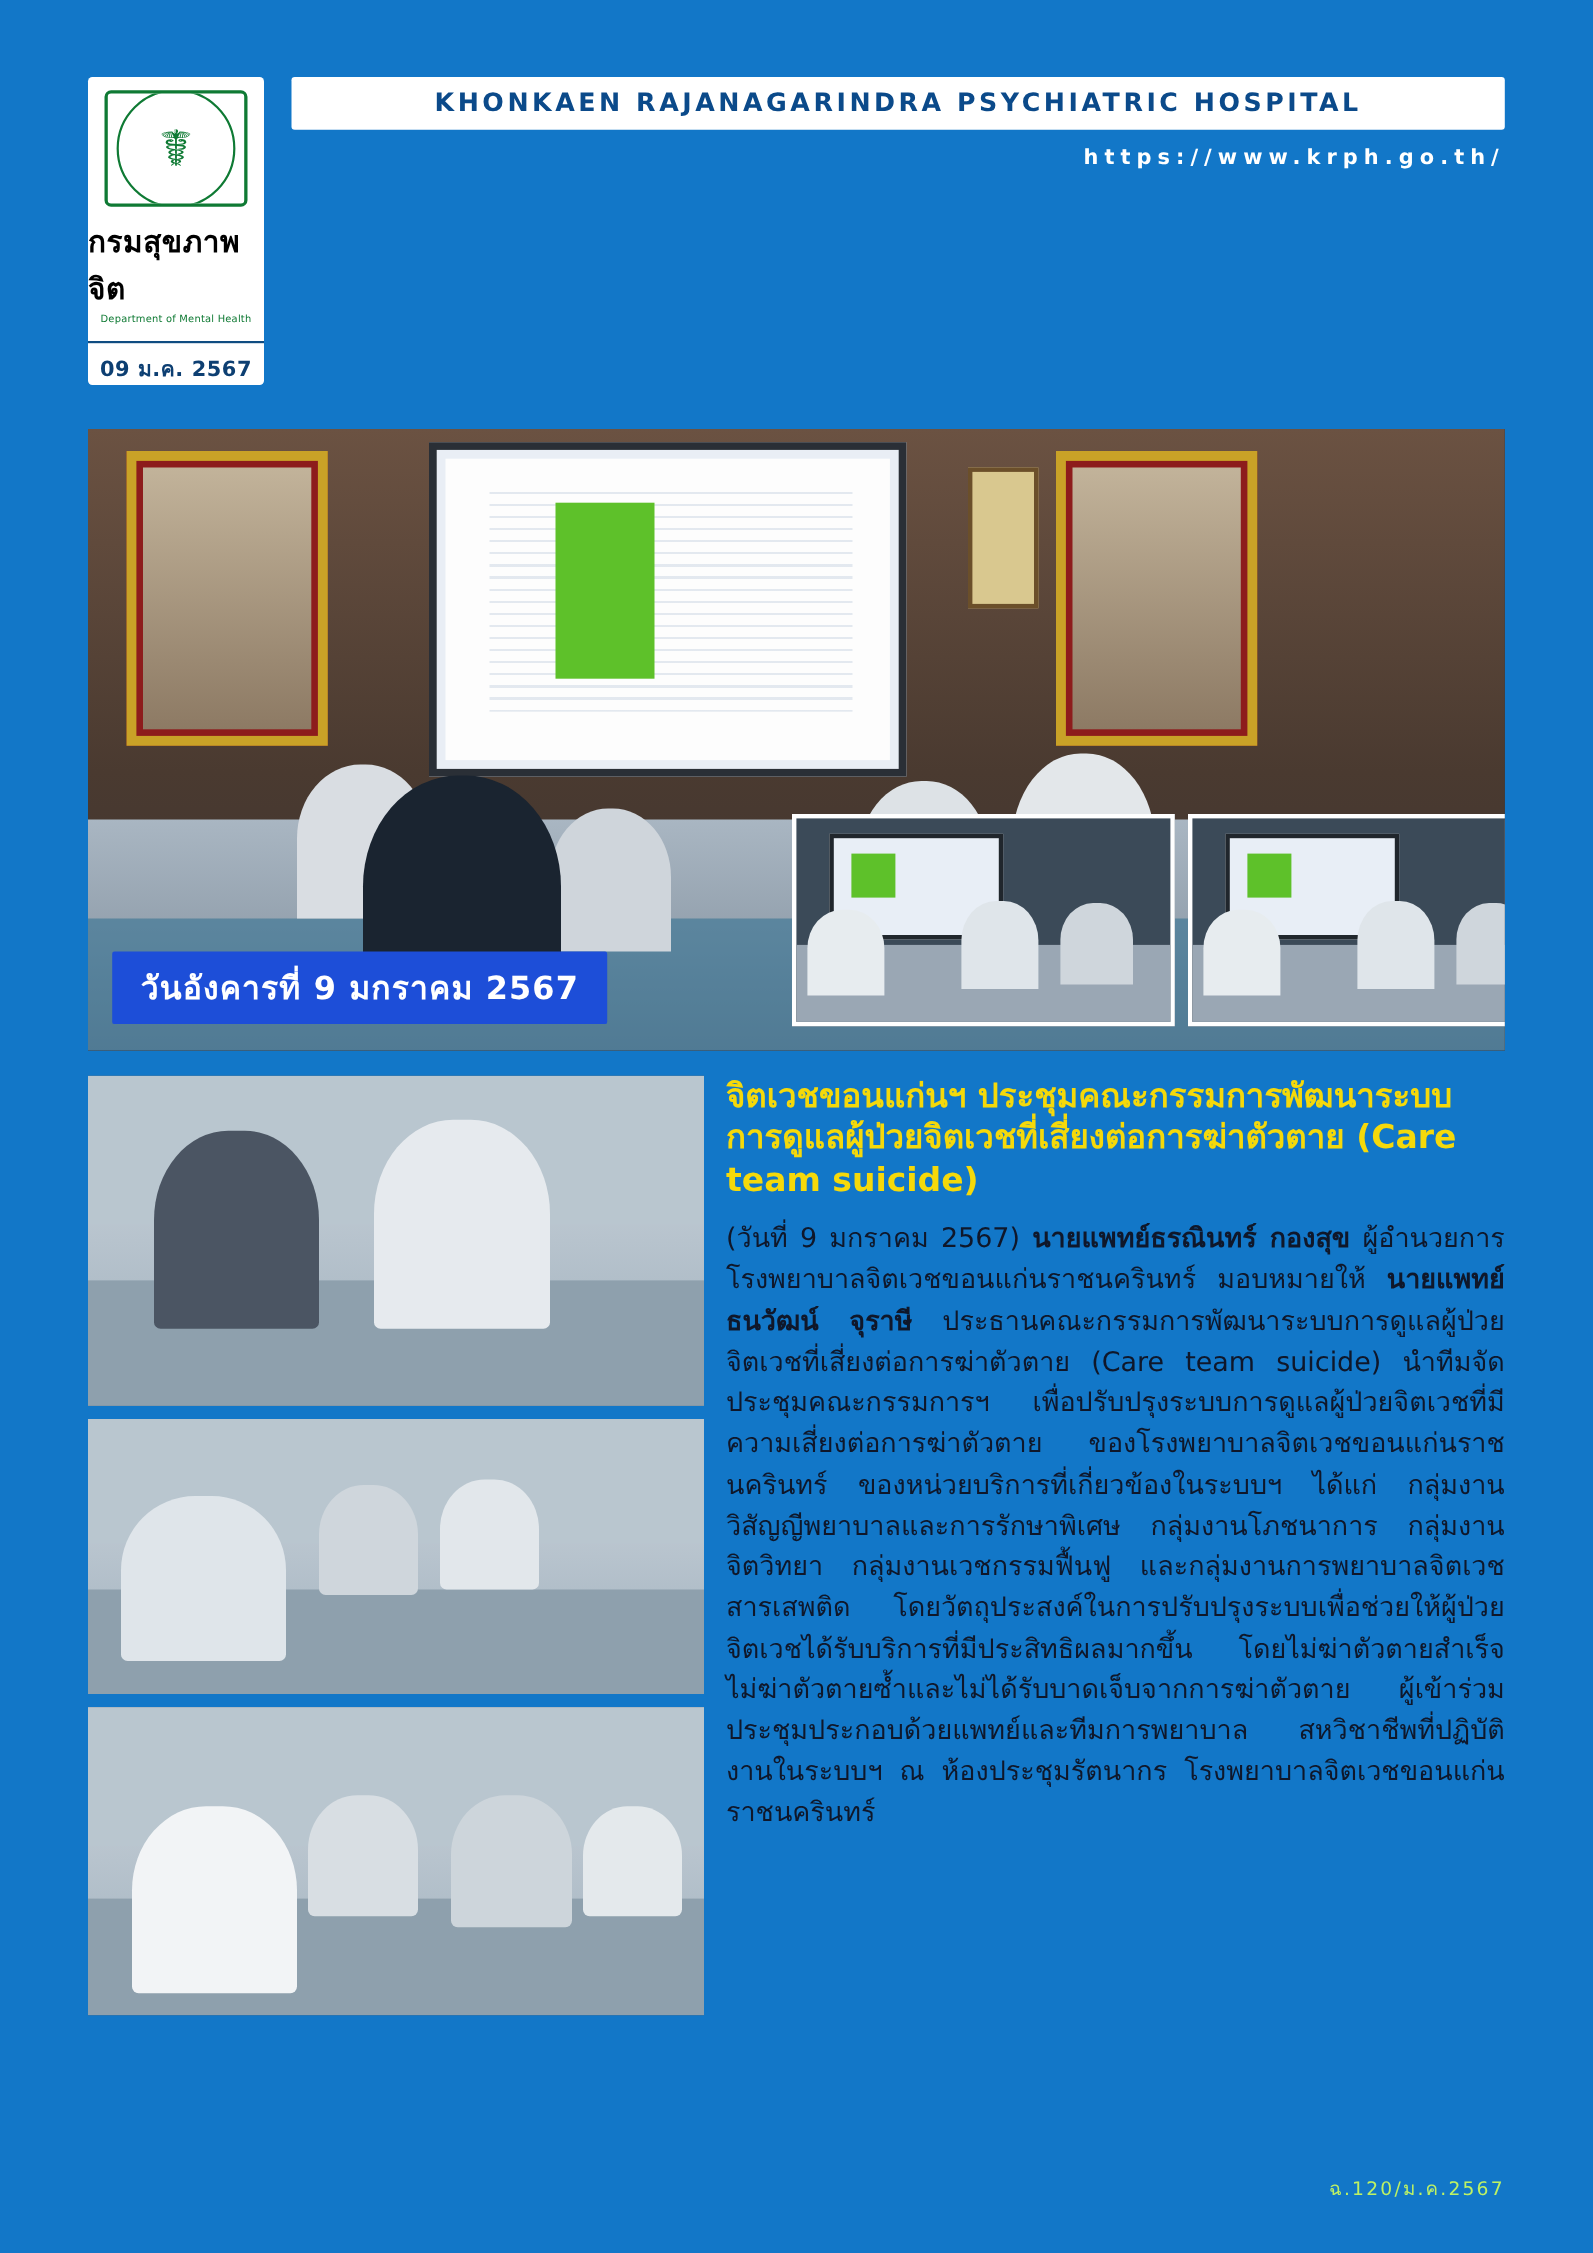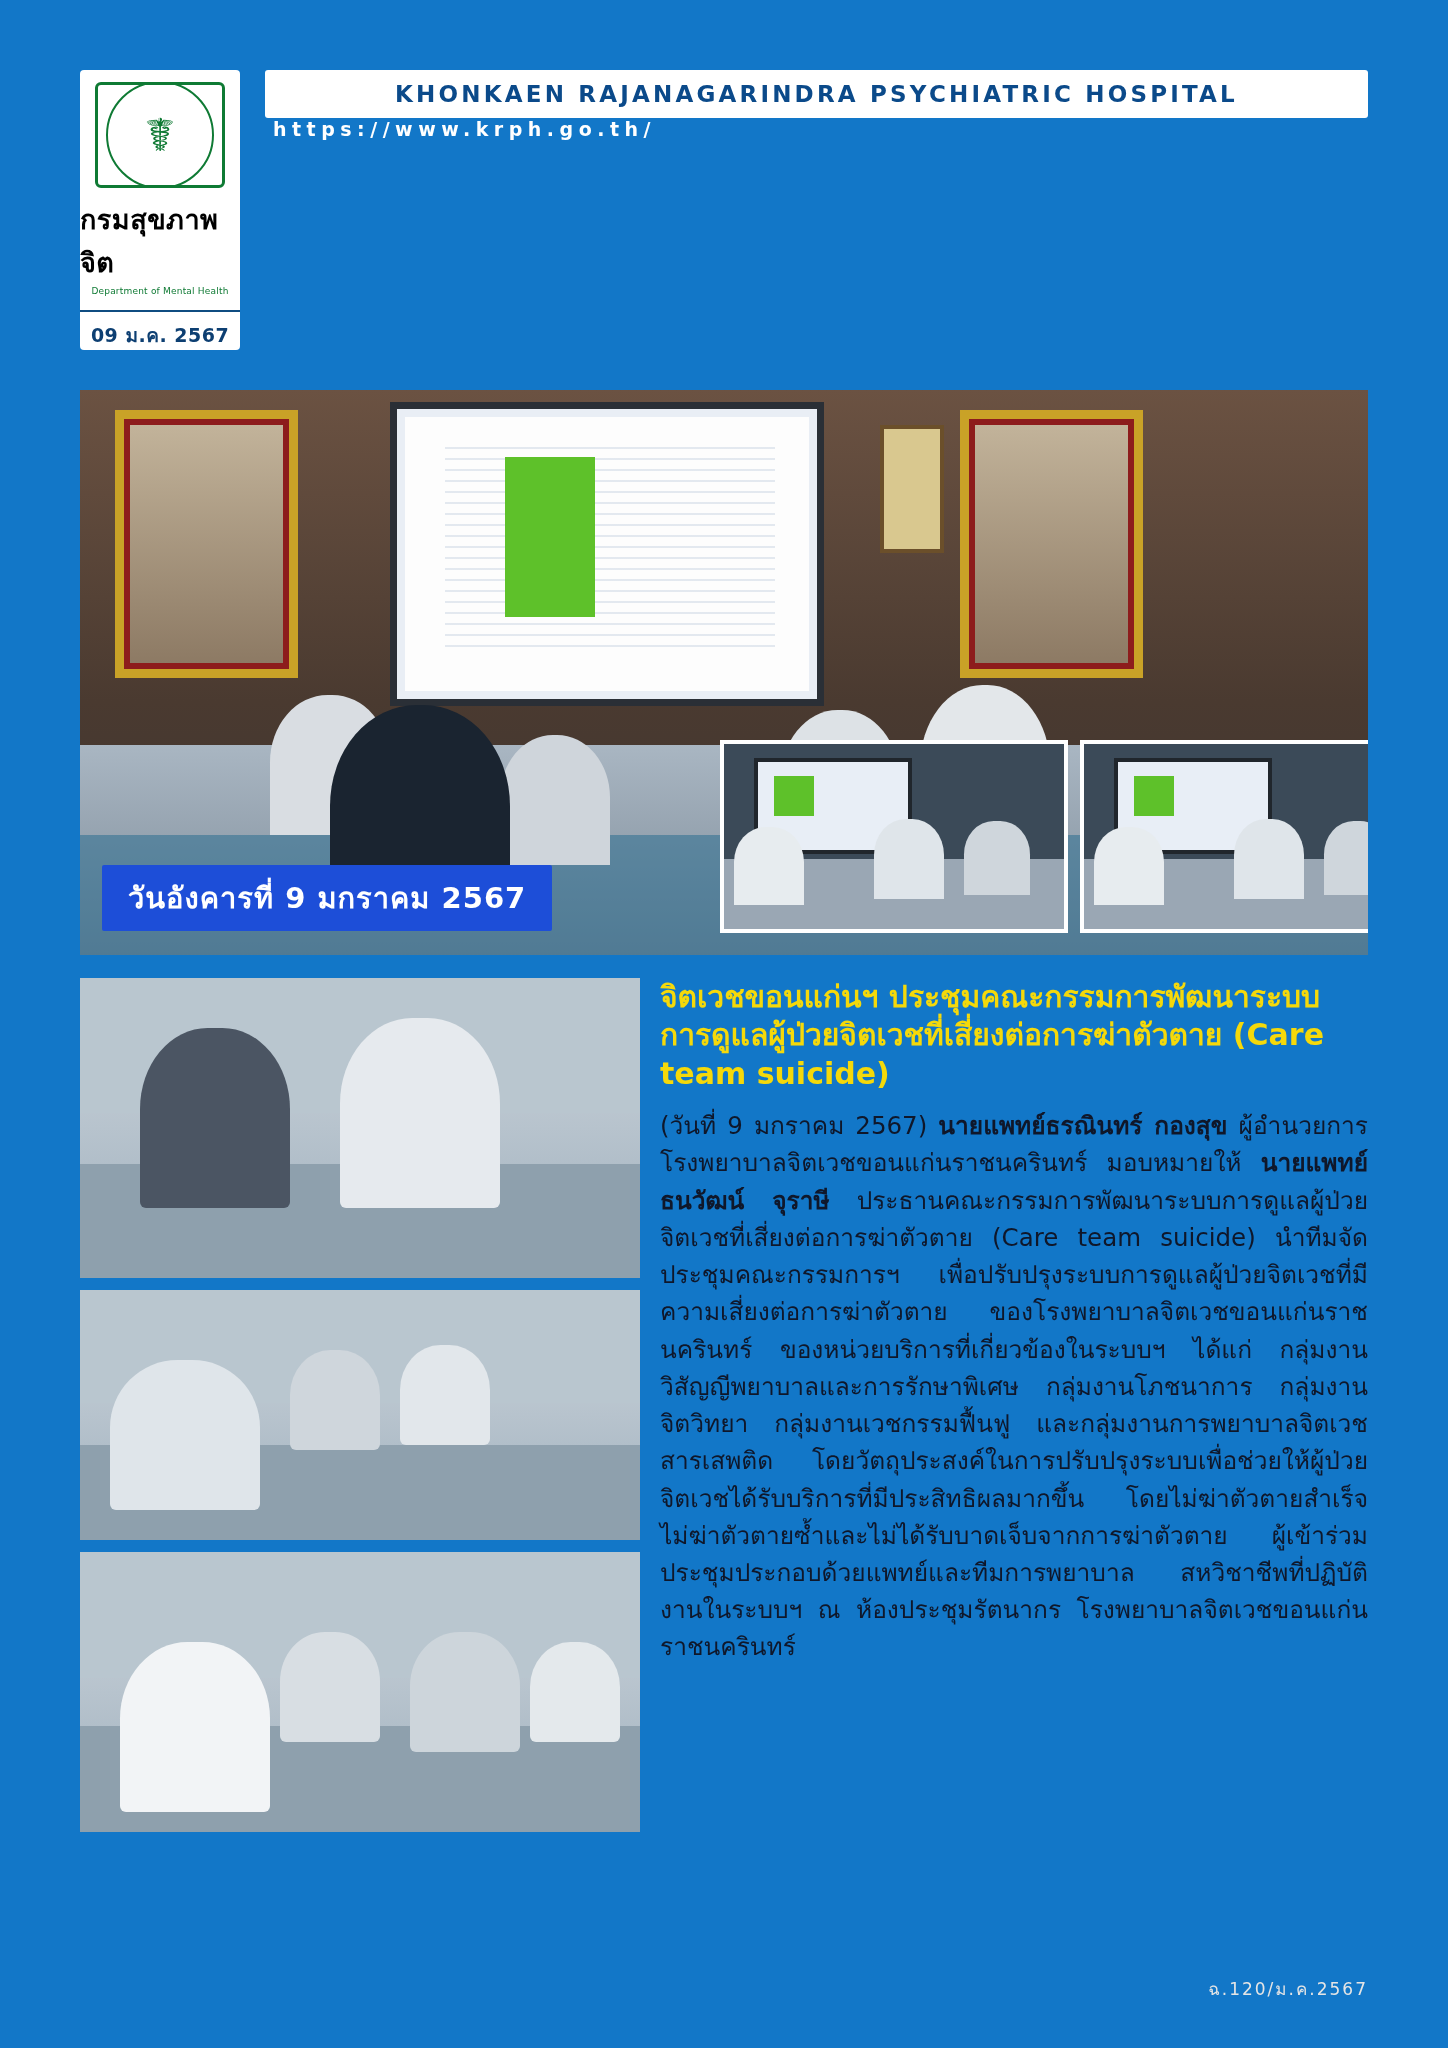"https://www.krph.go.th/" .url { margin-top: none -> 14px; text-align: none -> right }
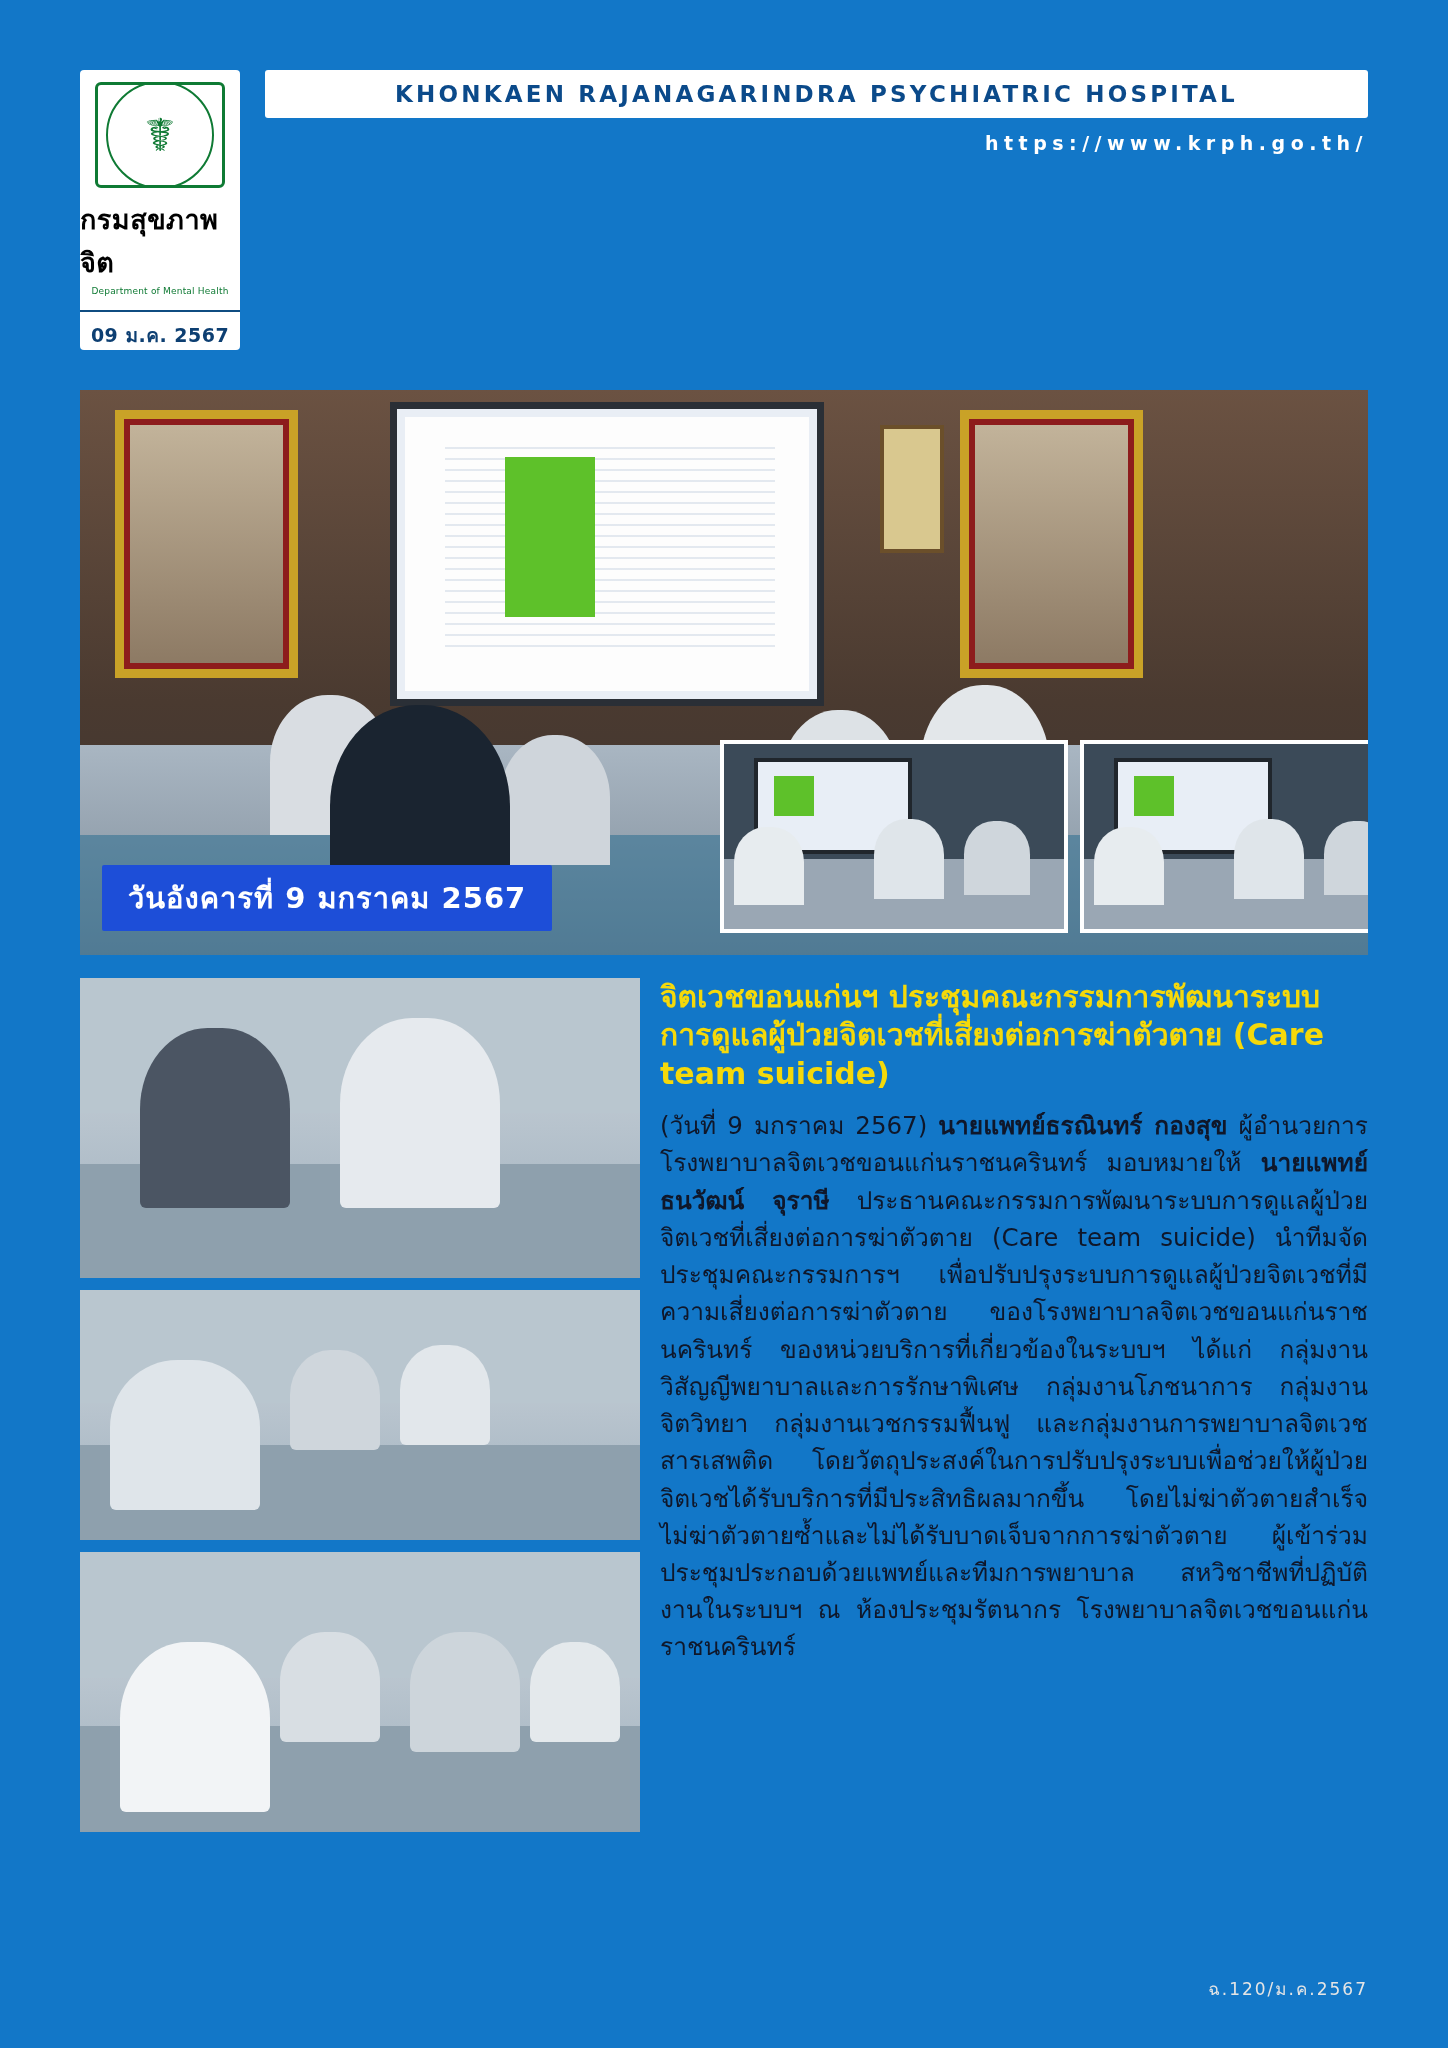"ฉ.120/ม.ค.2567" .issue-wrap { color: #e5e5e5 -> #bef264 }
